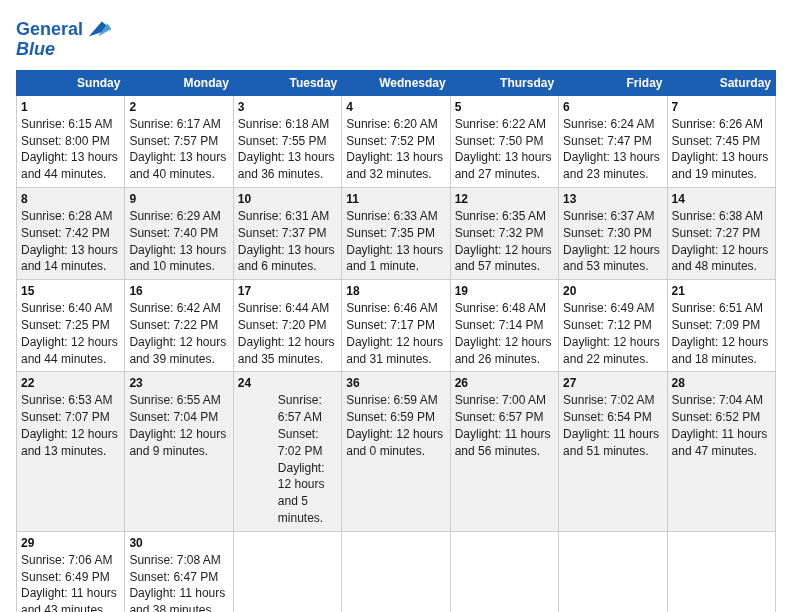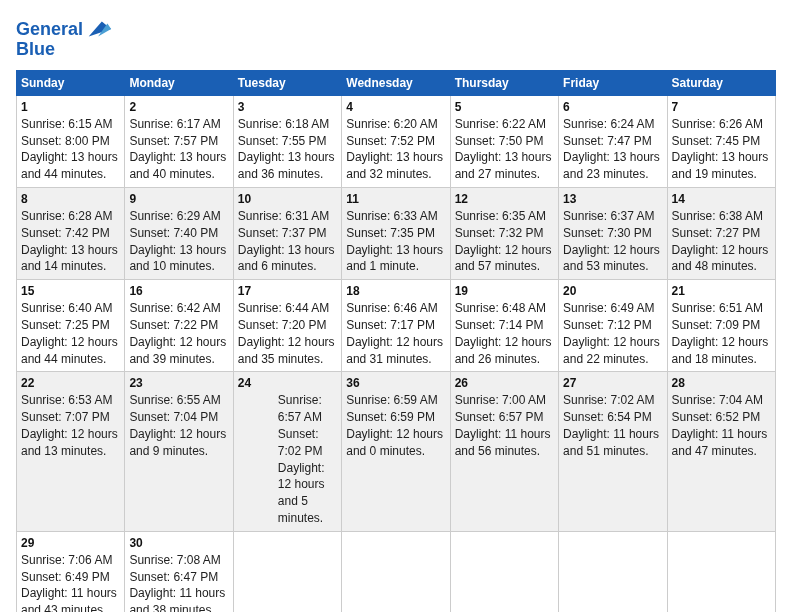"Blue" div.logo-text { font-style: none -> italic }
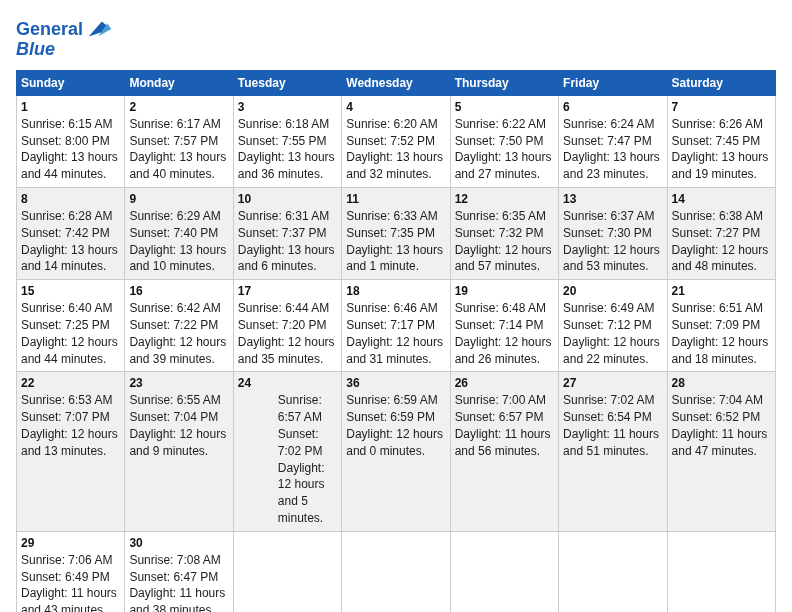"Sunday" .calendar thead th { text-align: left -> right }
